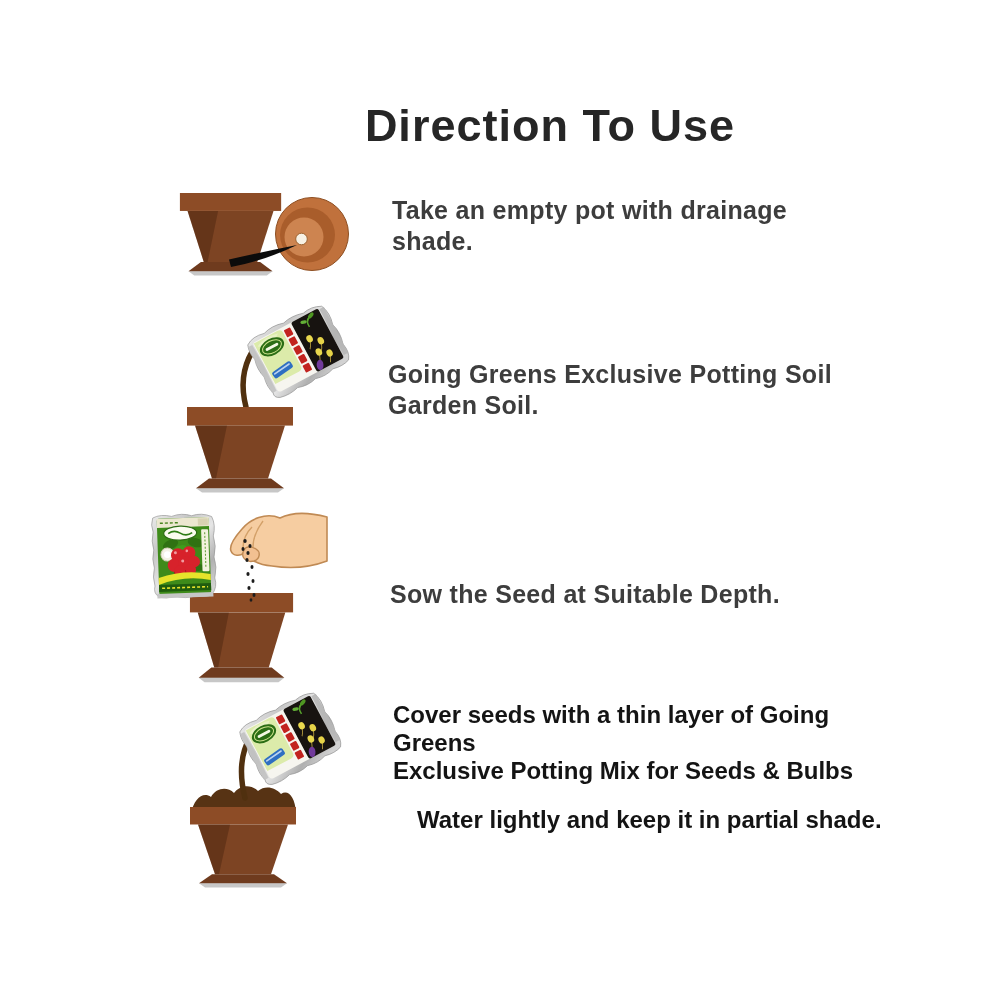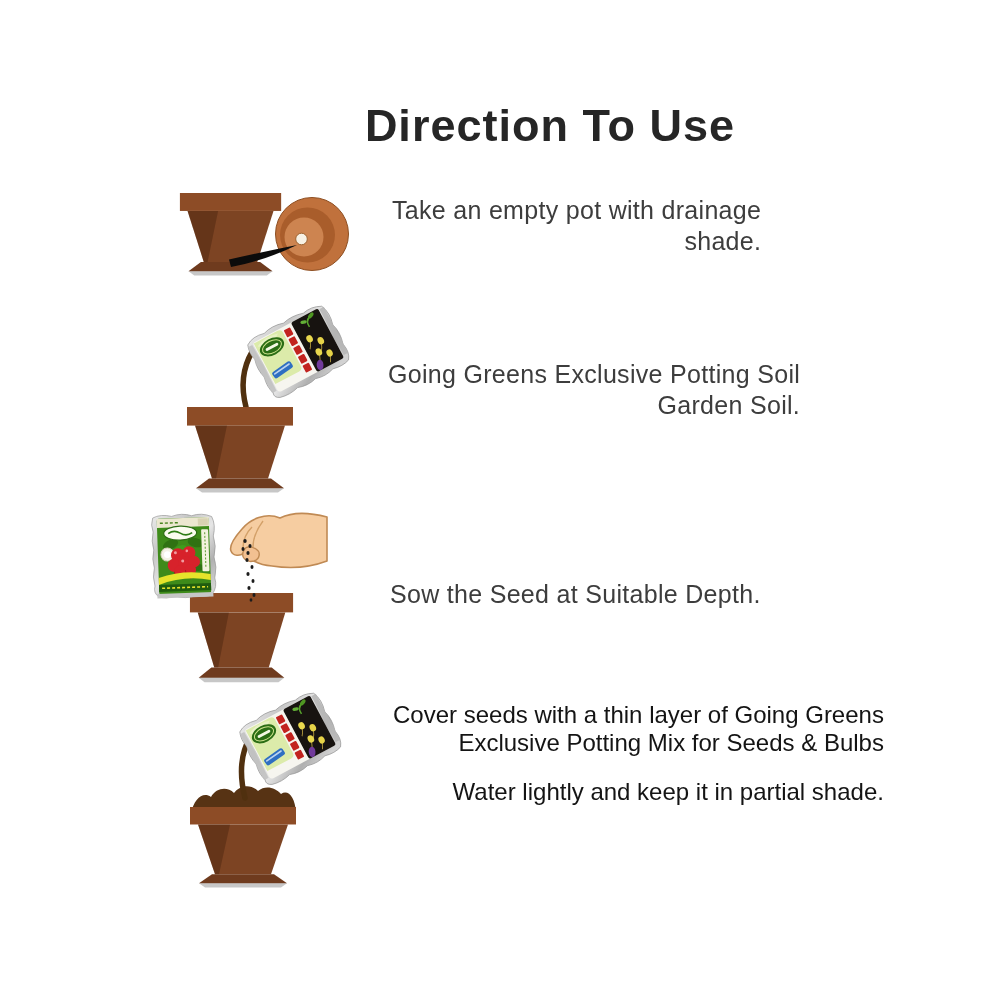"Take an empty pot with" .step-text { font-weight: normal -> bold; text-align: right -> none }
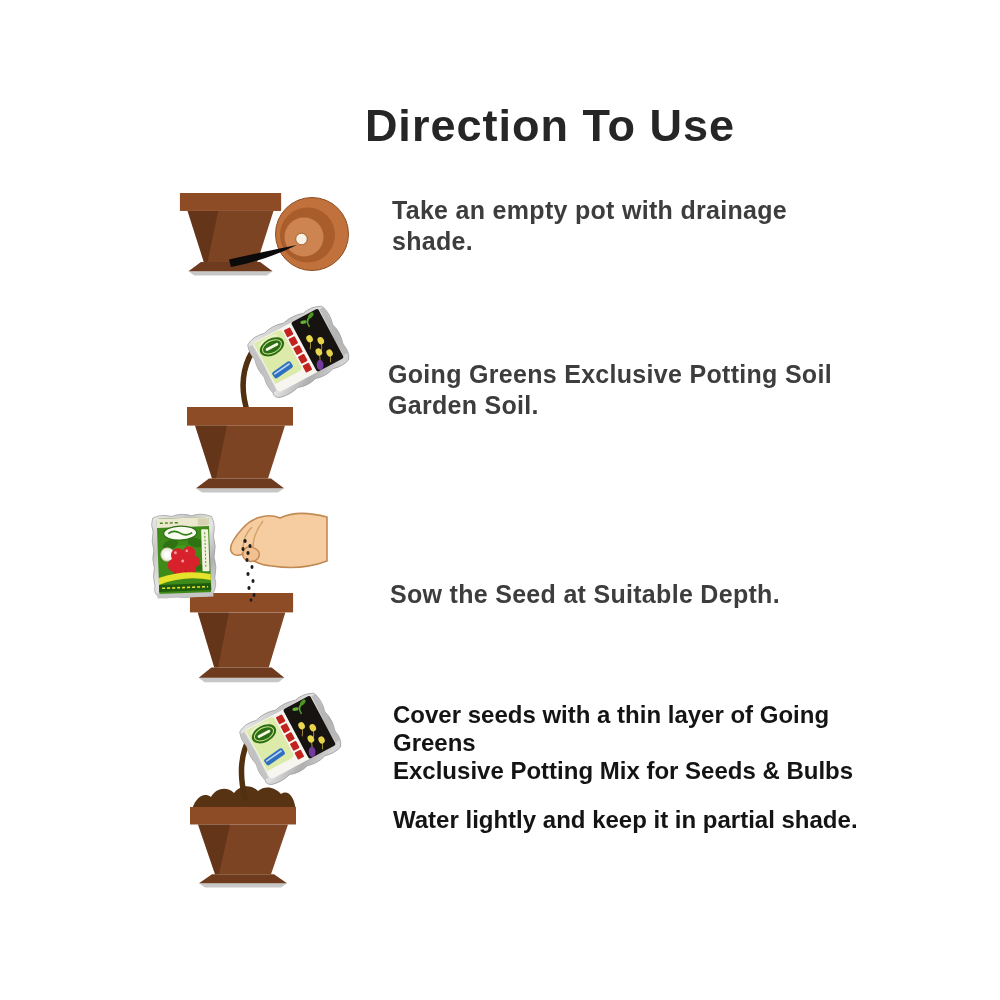"Water lightly and keep it" .step-text .para2 { margin-left: none -> 24px }
